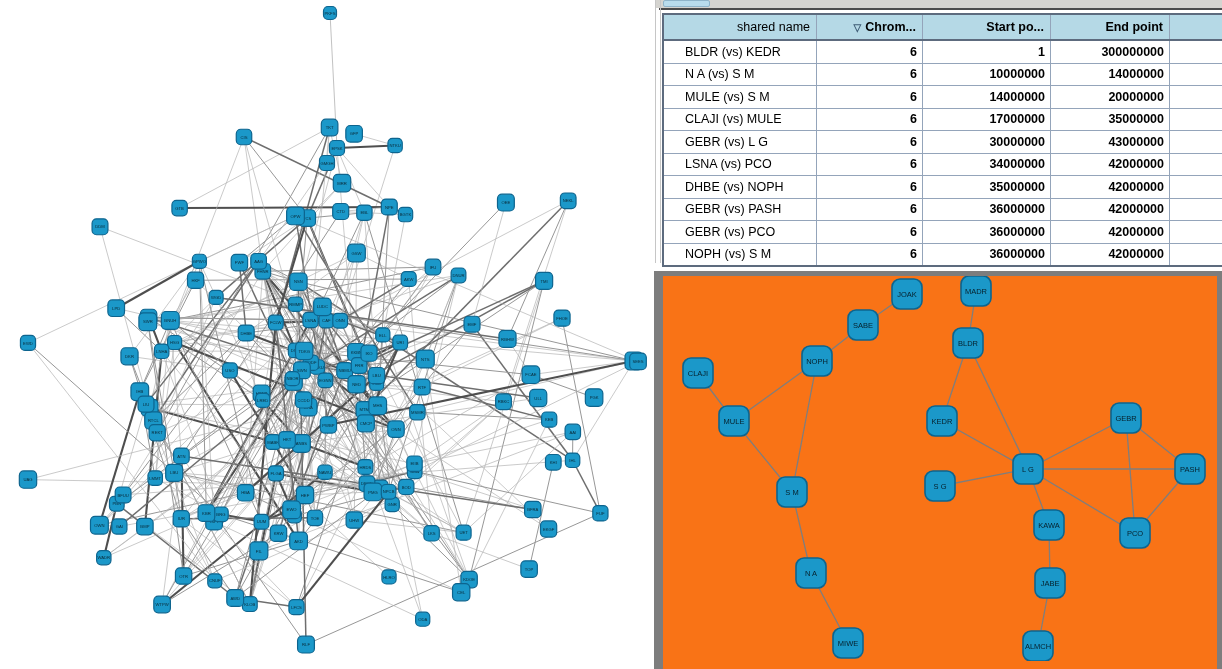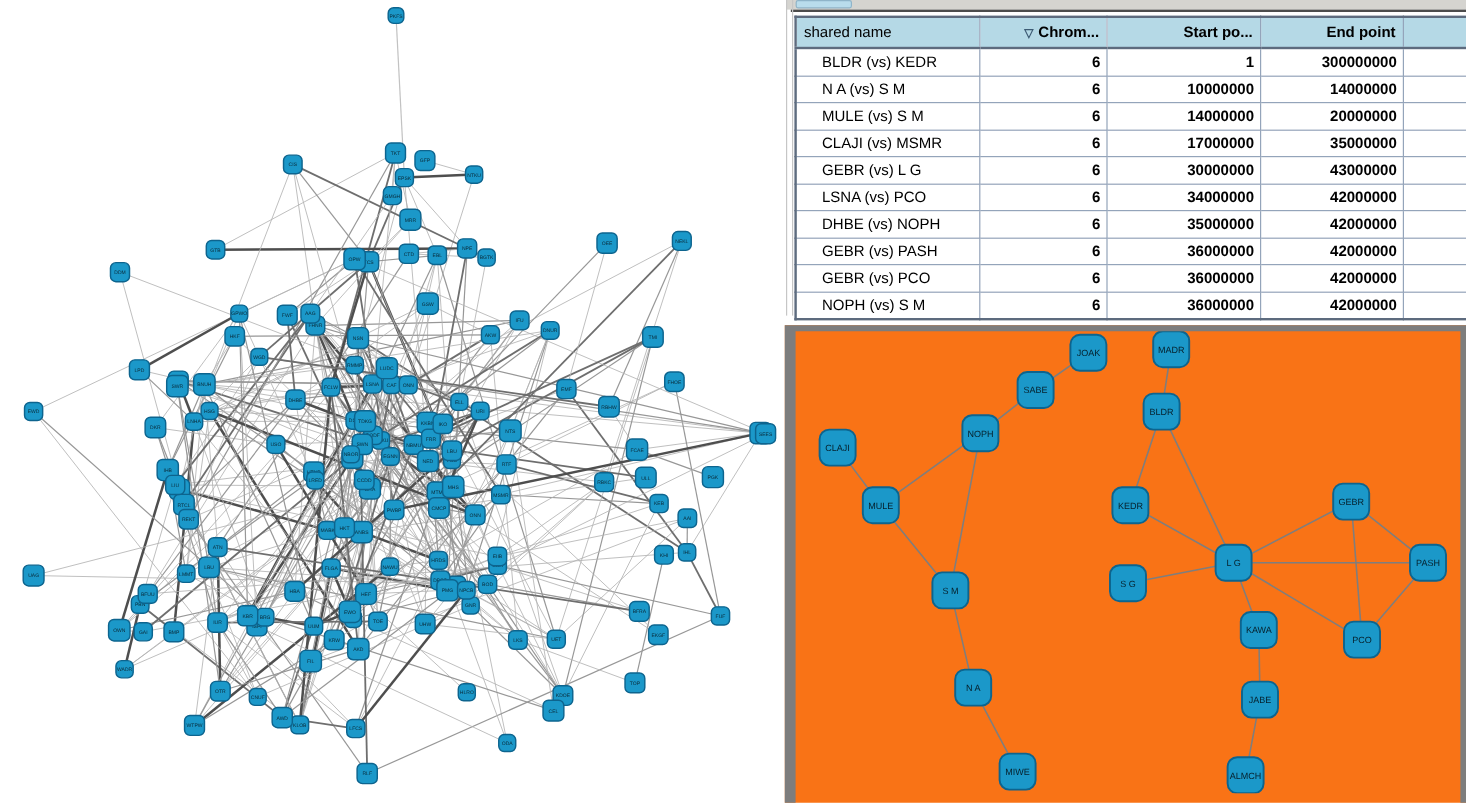"shared name" #edge-table .al-center { text-align: left -> right }
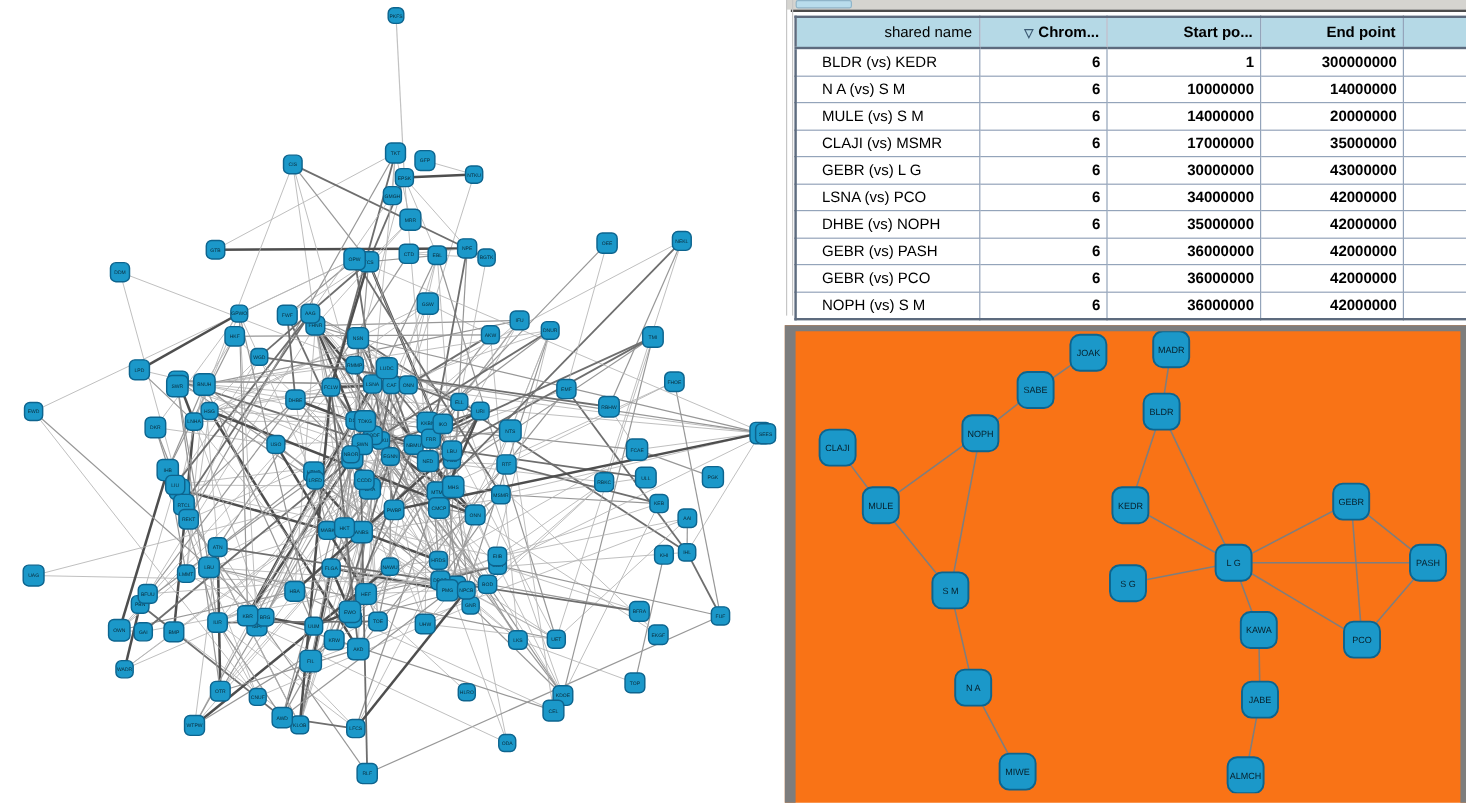"CLAJI (vs) MSMR" td.al-left { text: MSMR -> MULE }
